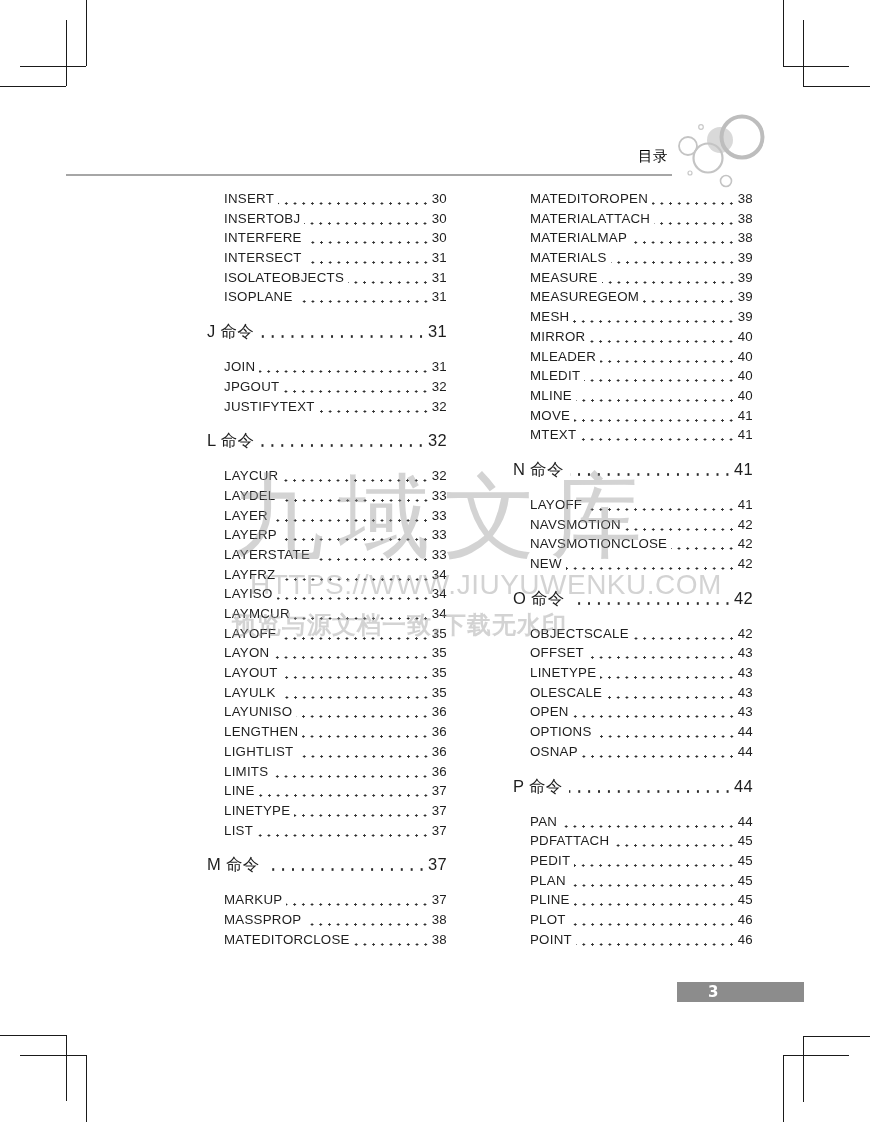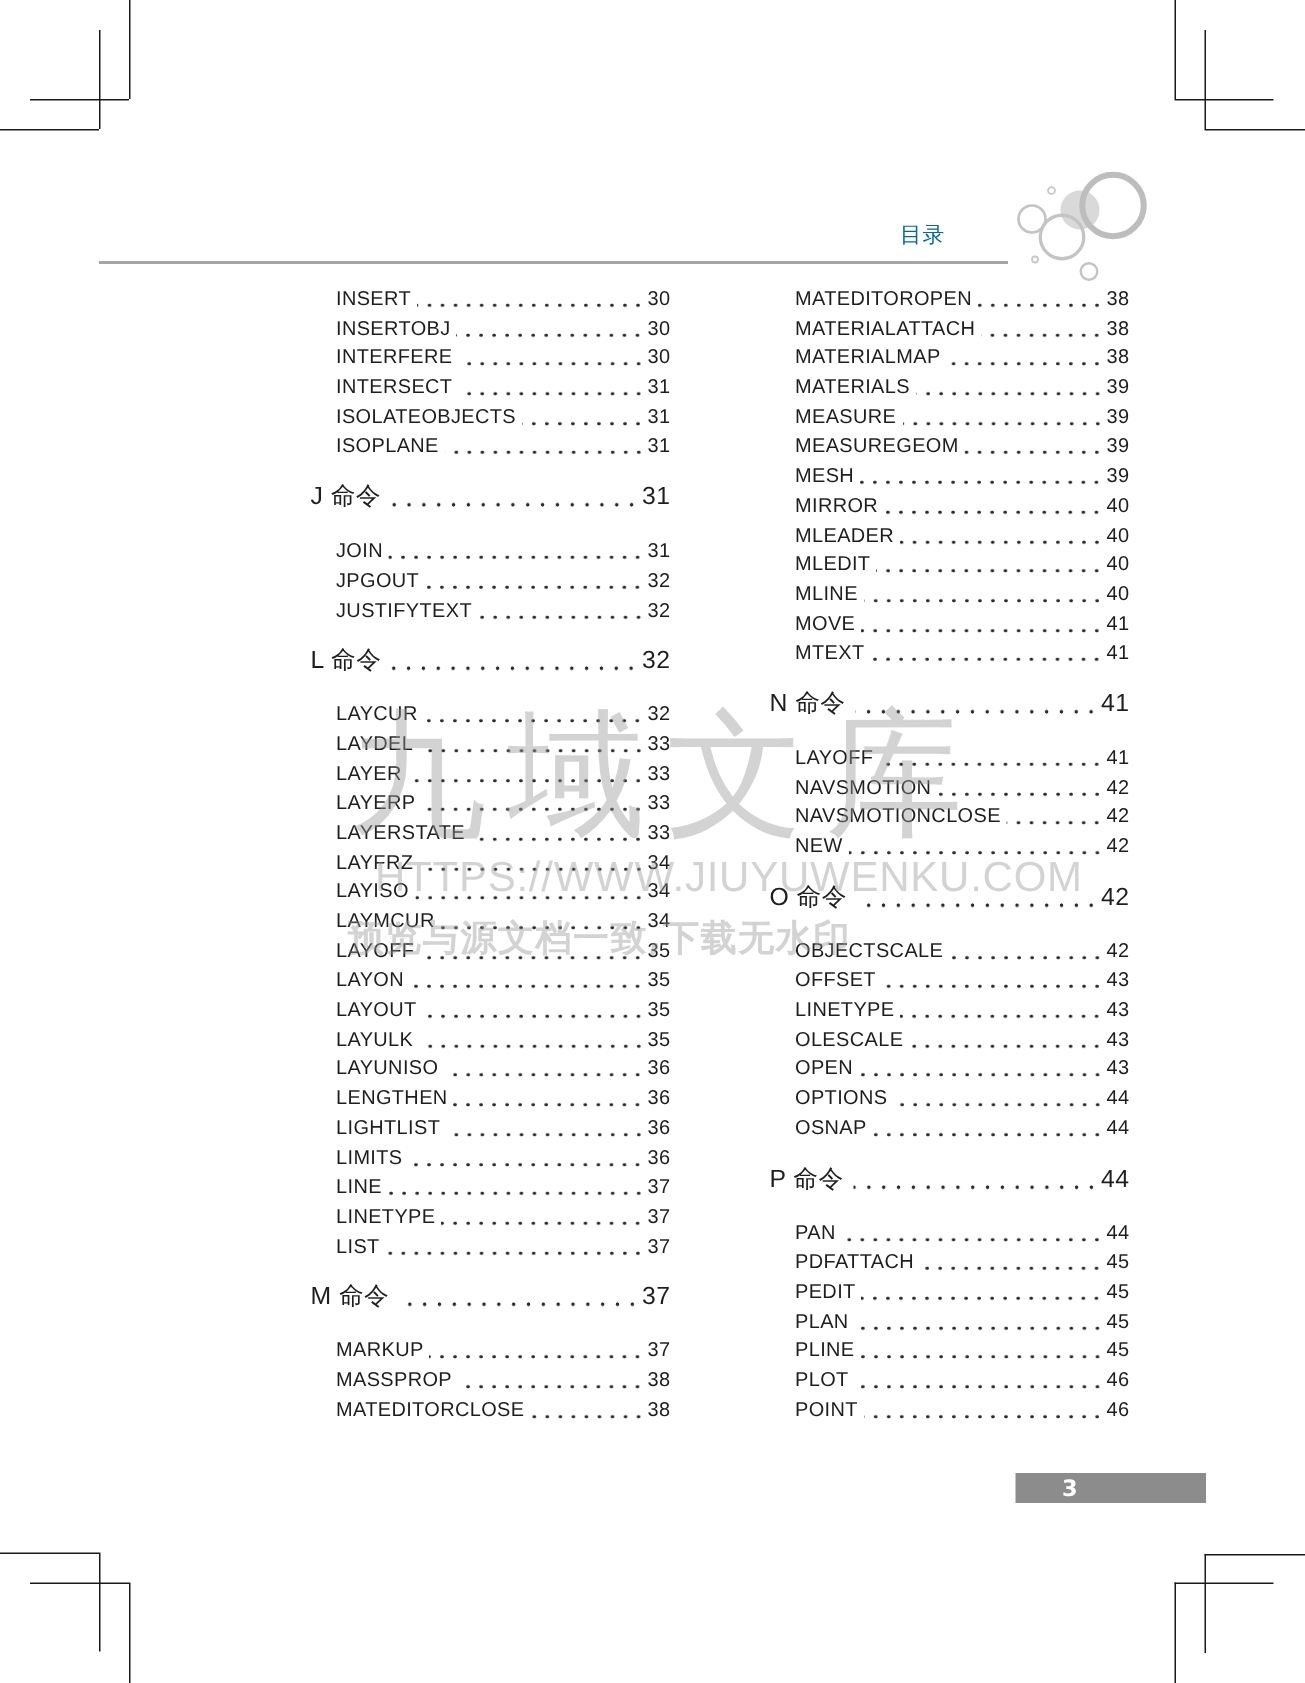"目录" .header-title { color: #0369a1 -> #000000; left: 600px -> 638px }
